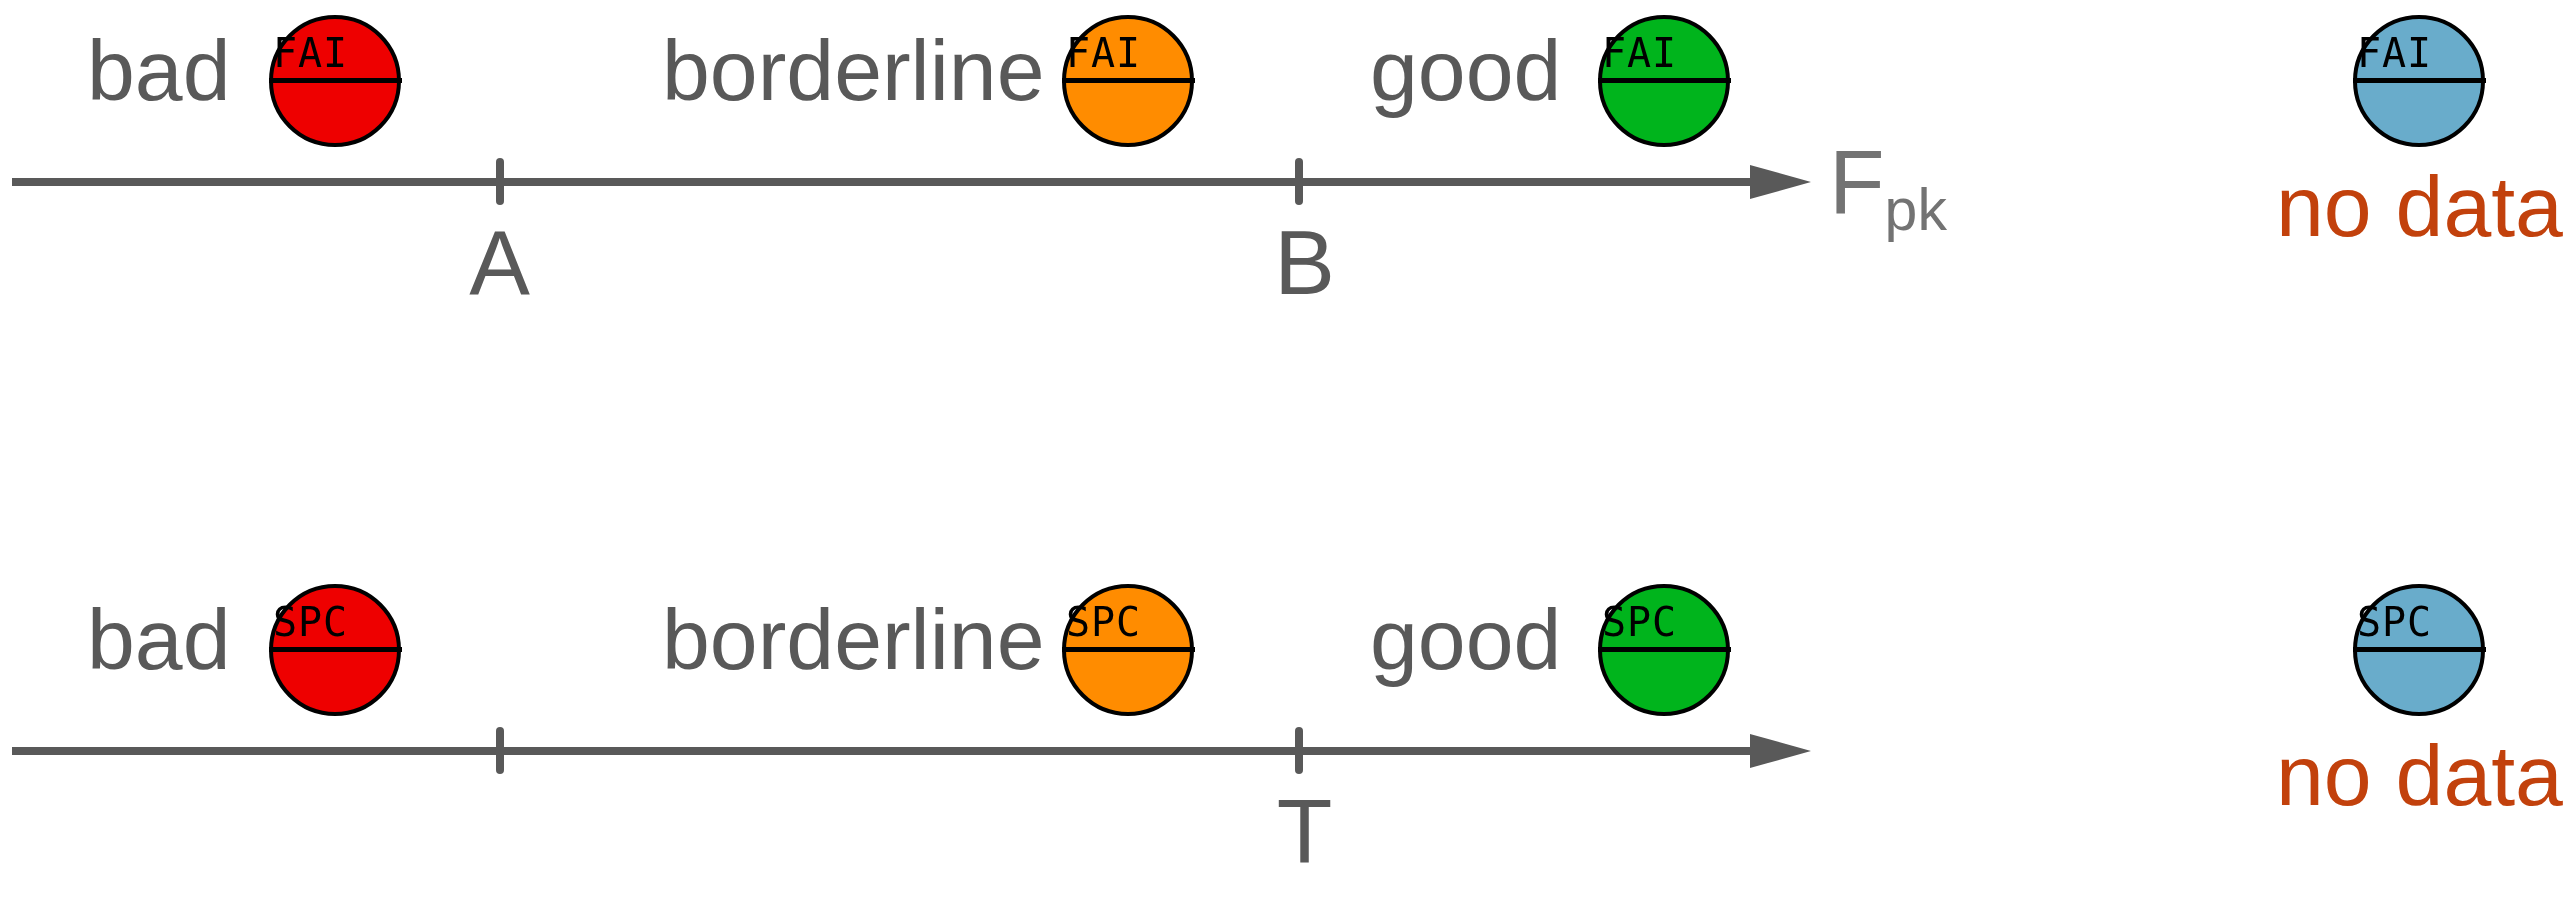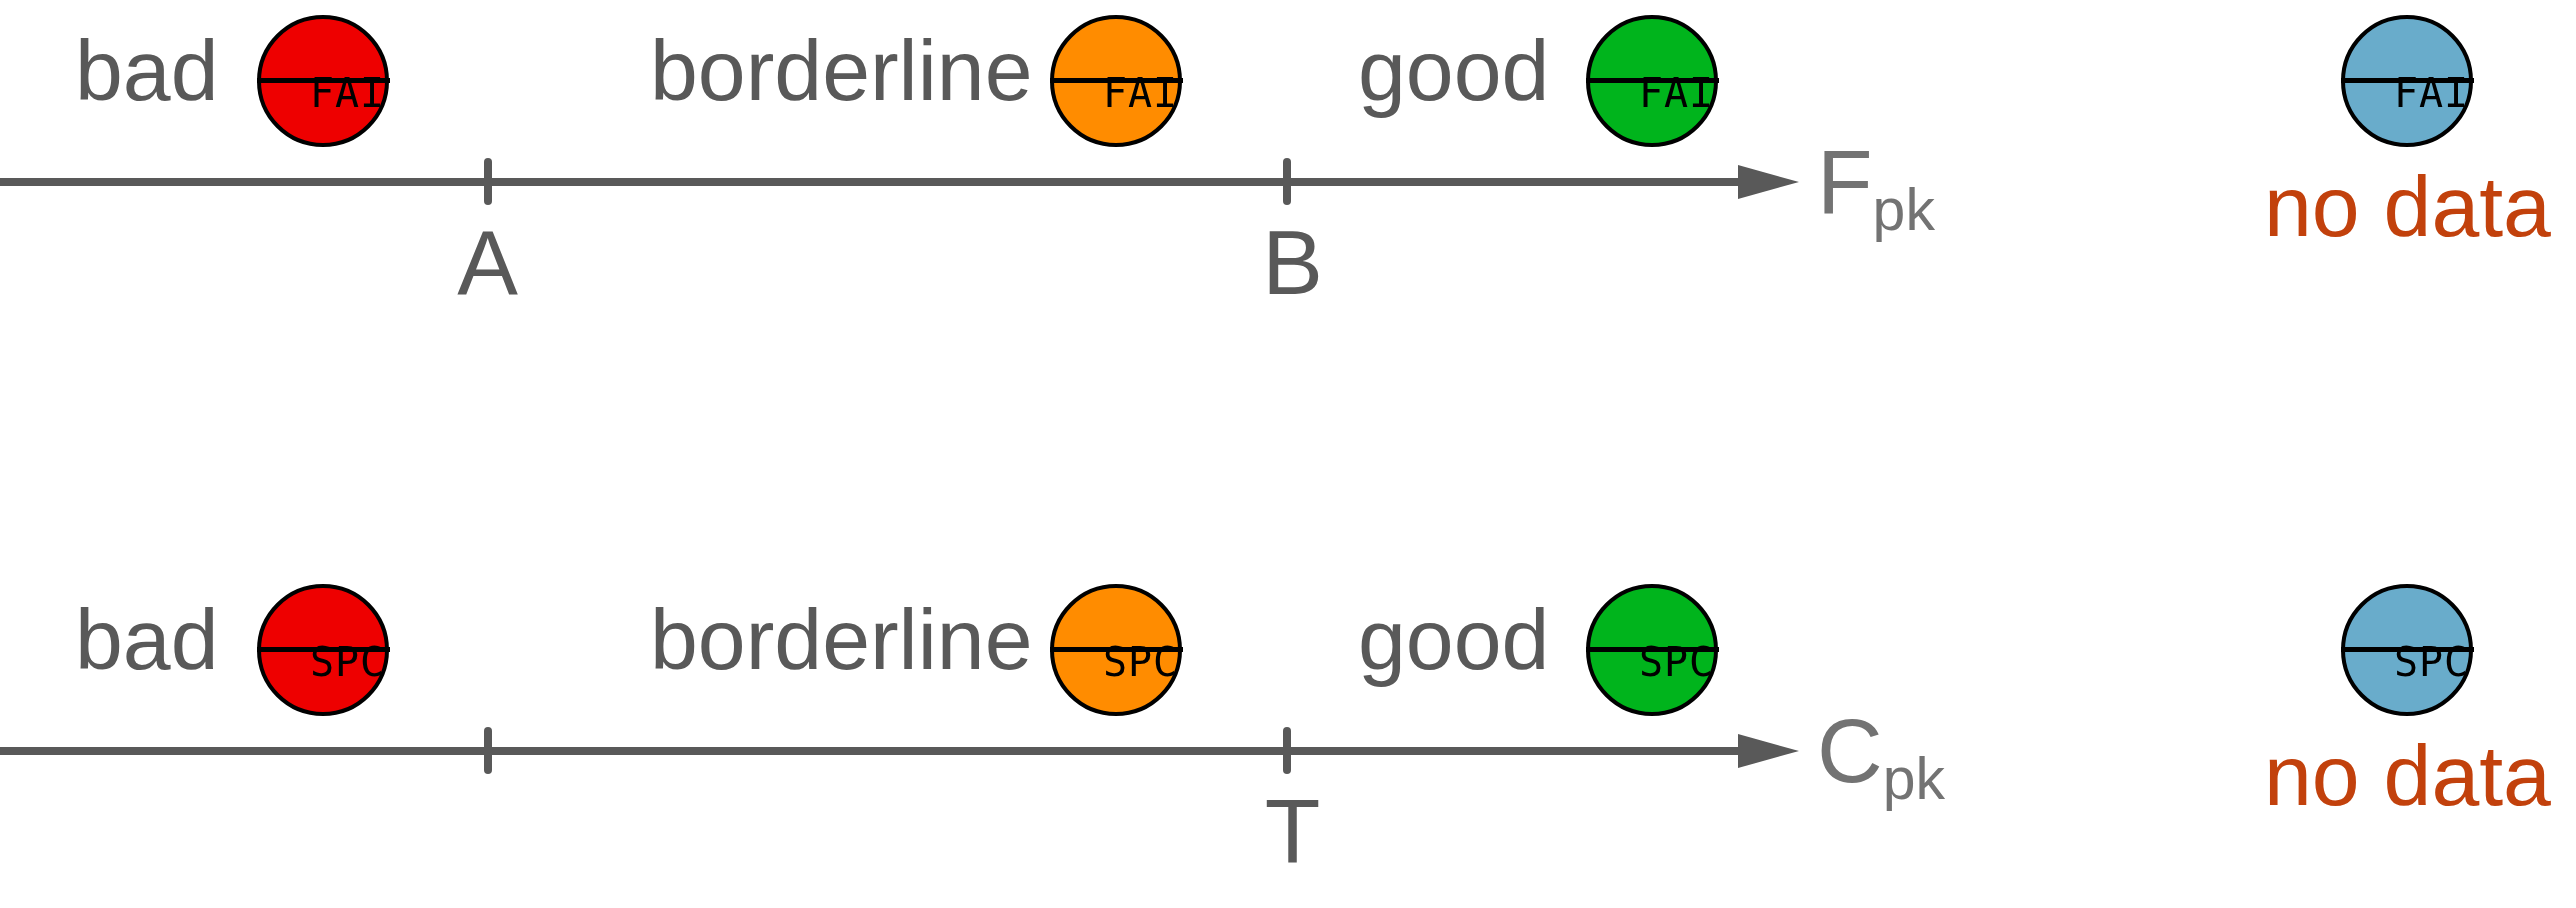"bad" .axis-group { left: 0 -> 12px }
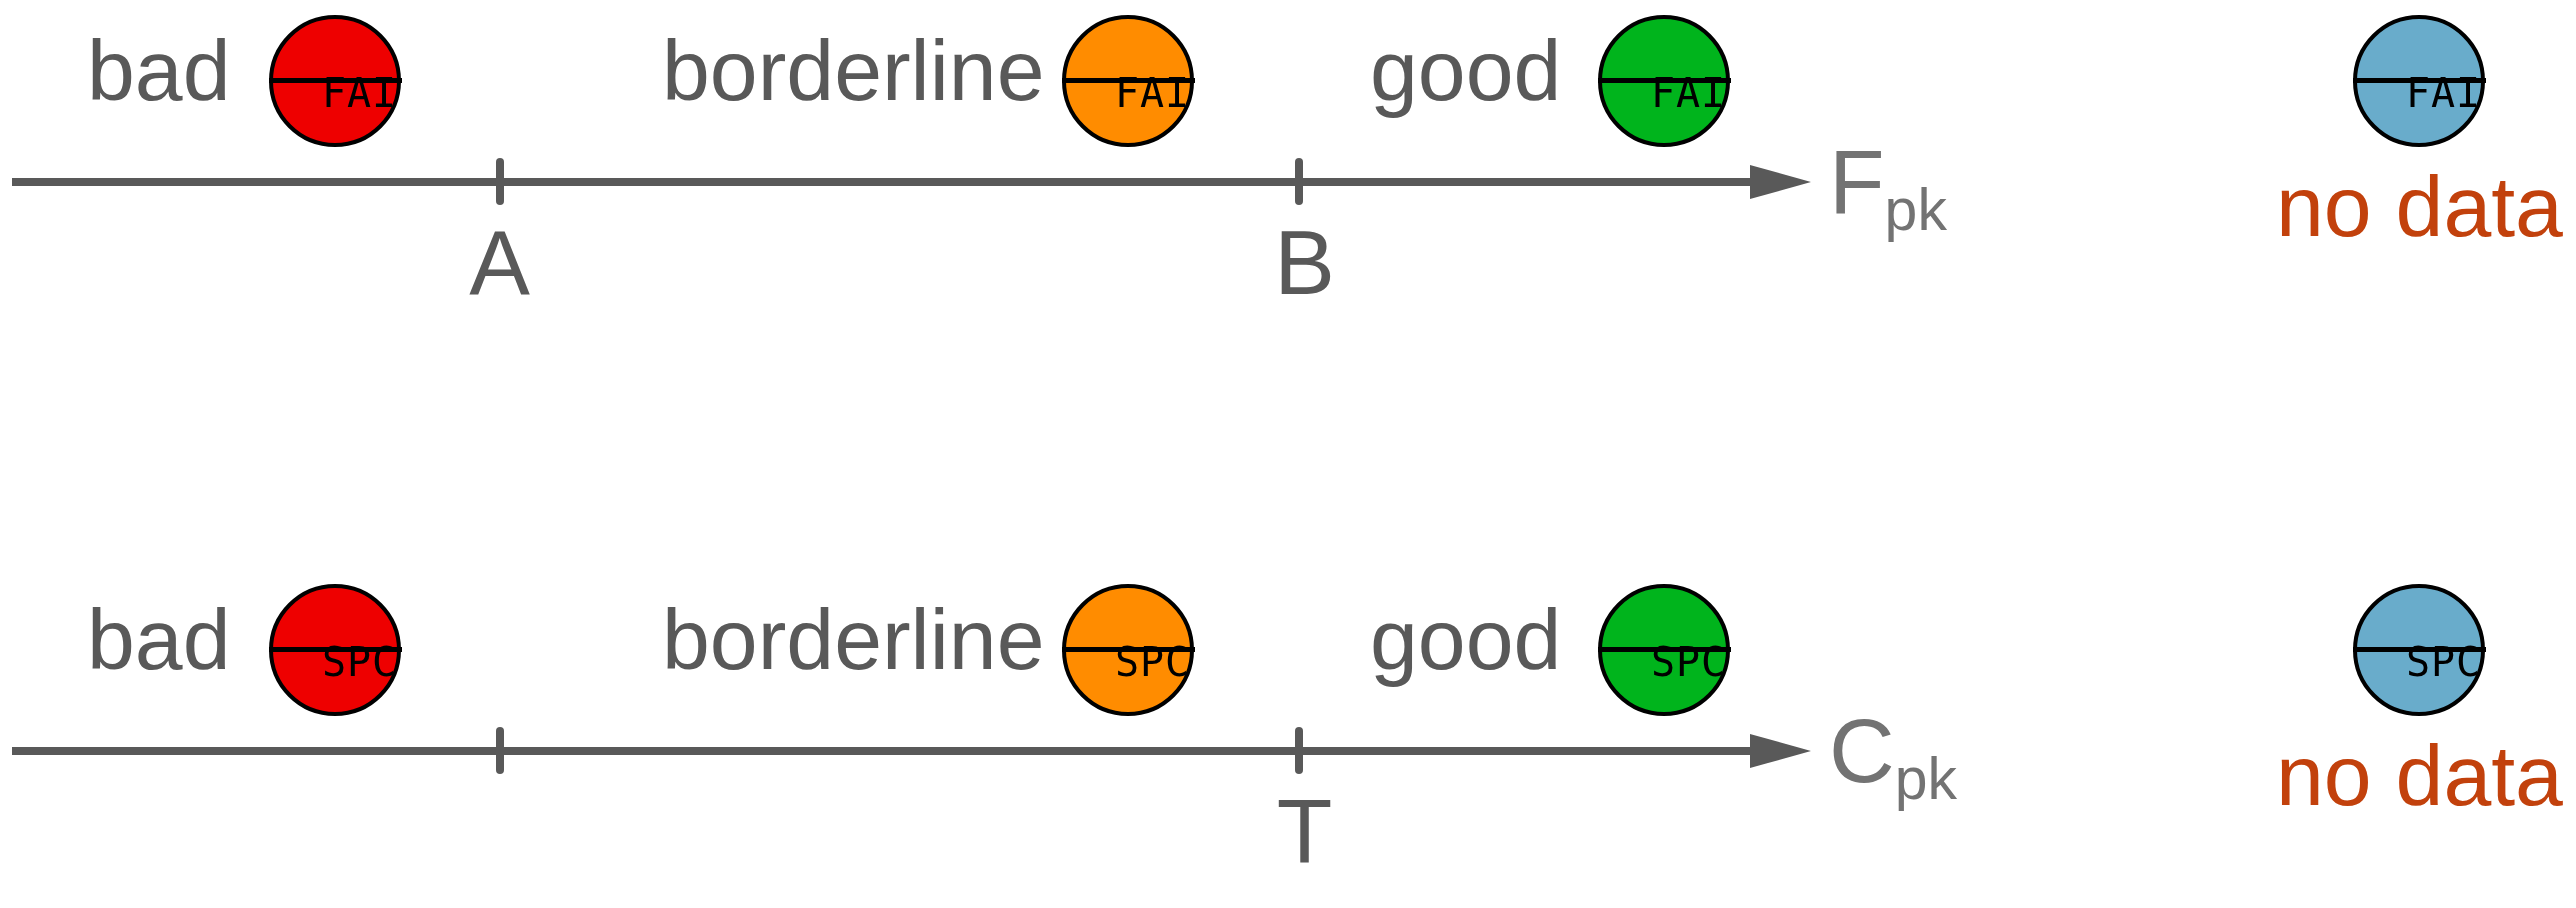"FAI" .badge { margin-top: 40px -> none; text-align: right -> left }
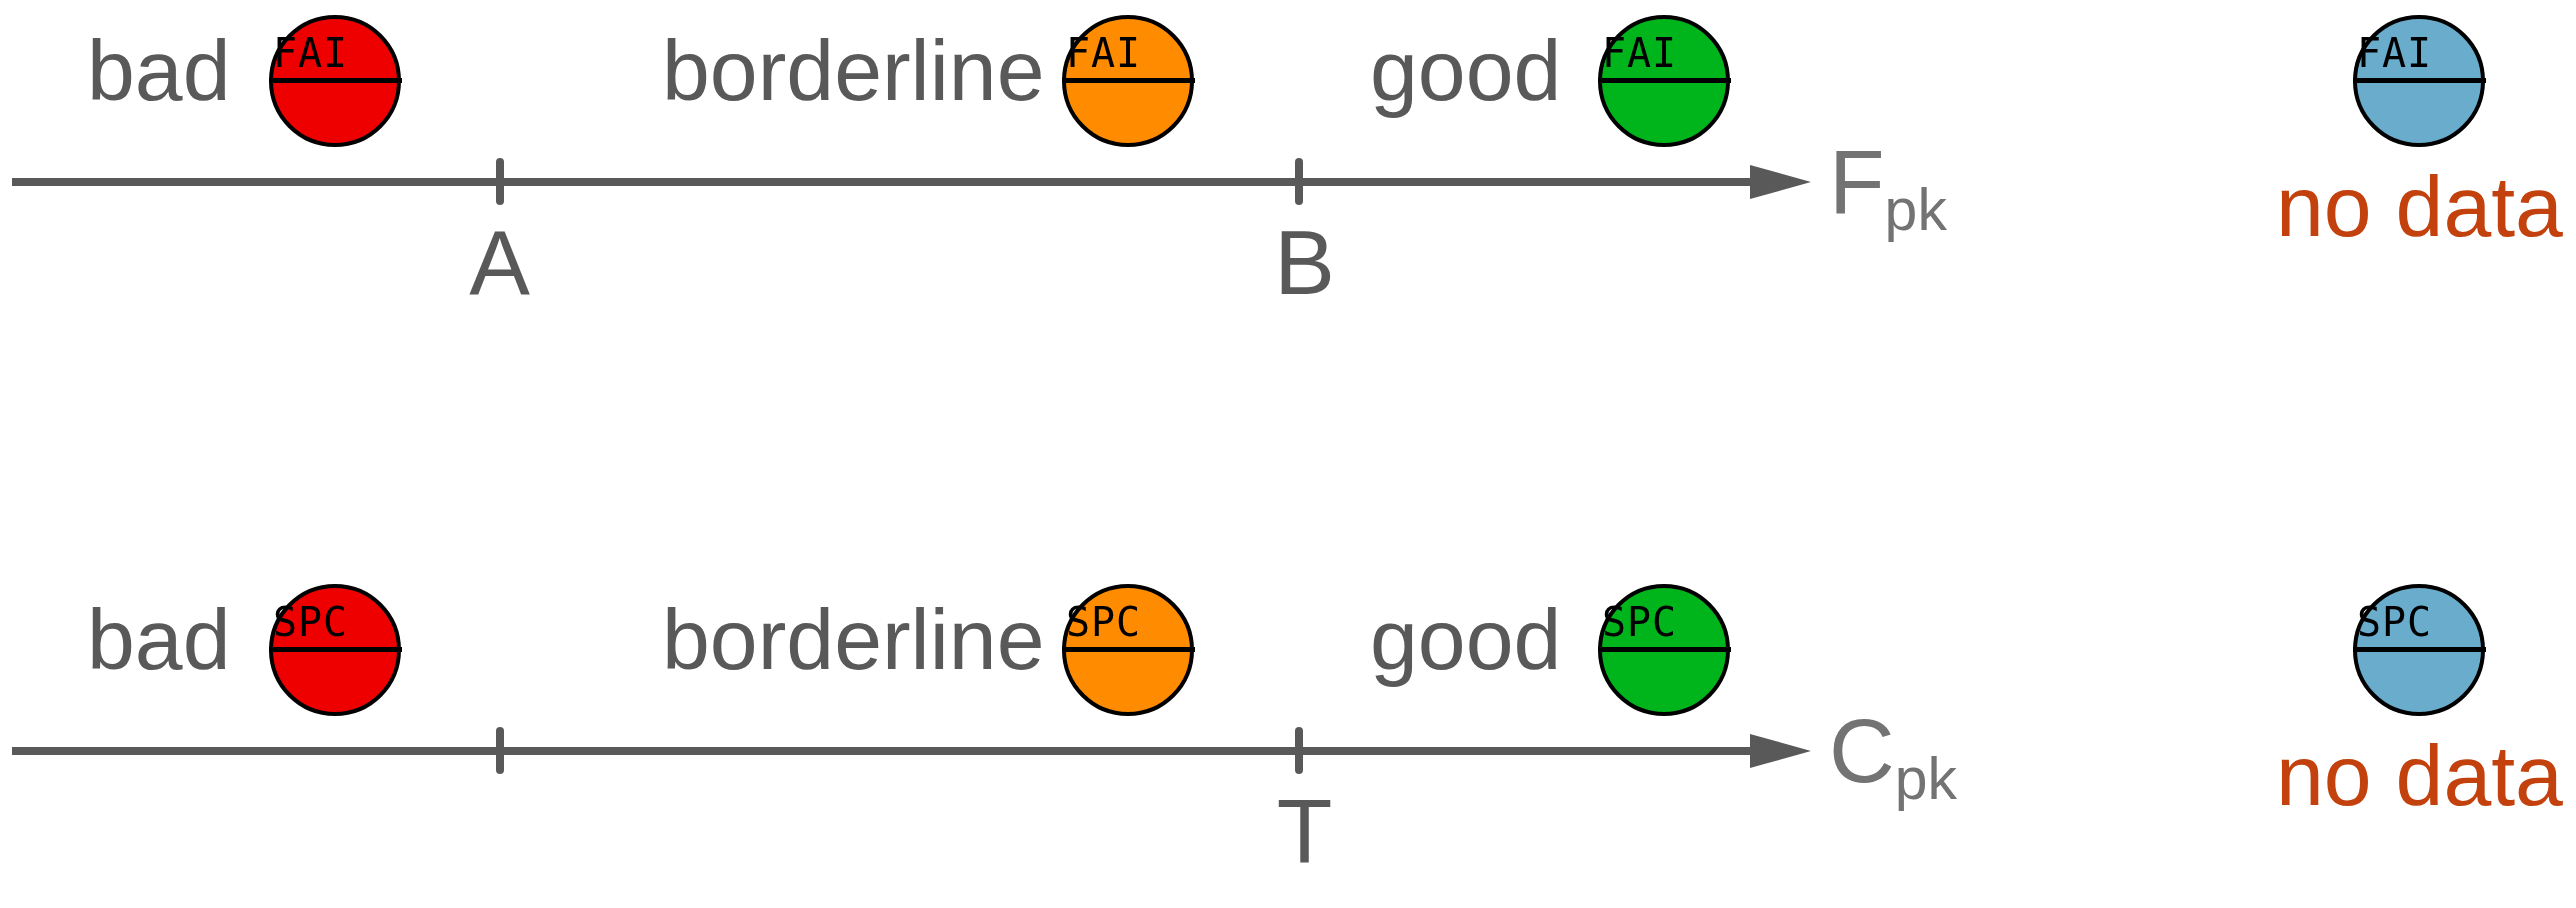"Cpk" div.axis-name { html: <div><span>C</span><sub>pk</sub></div> -> none }
